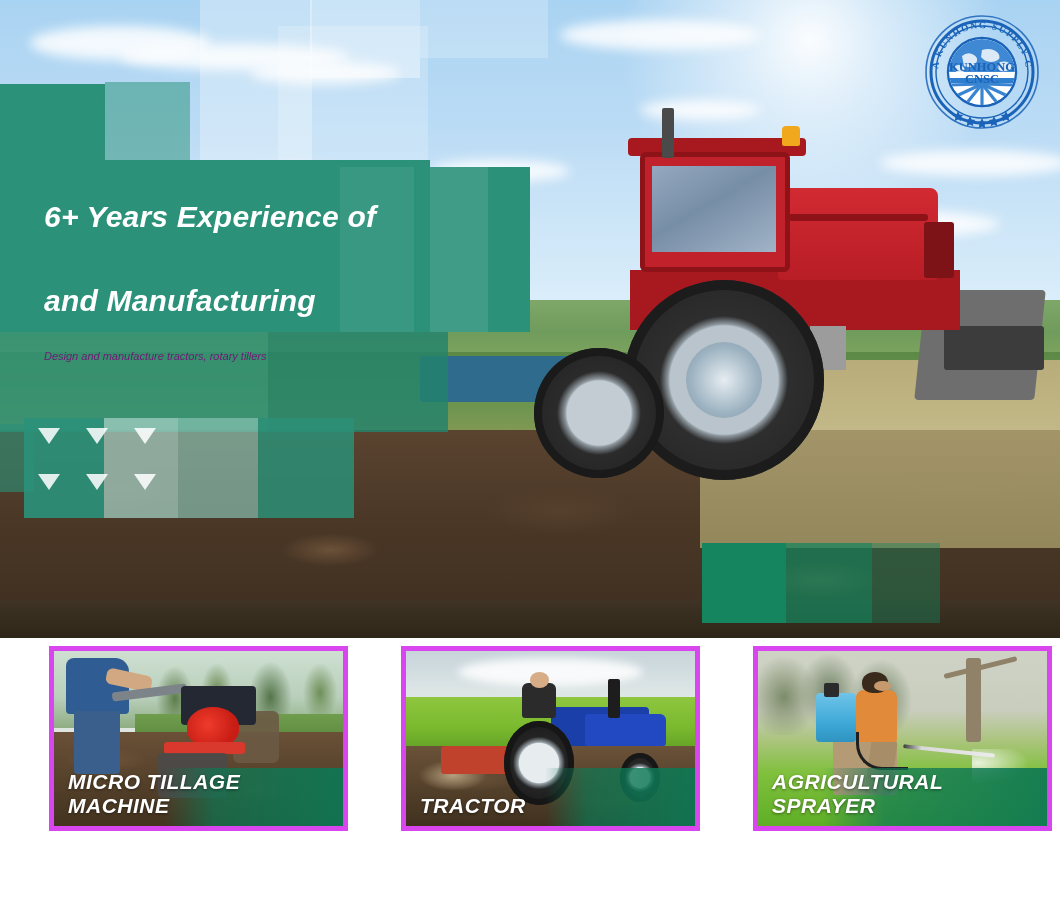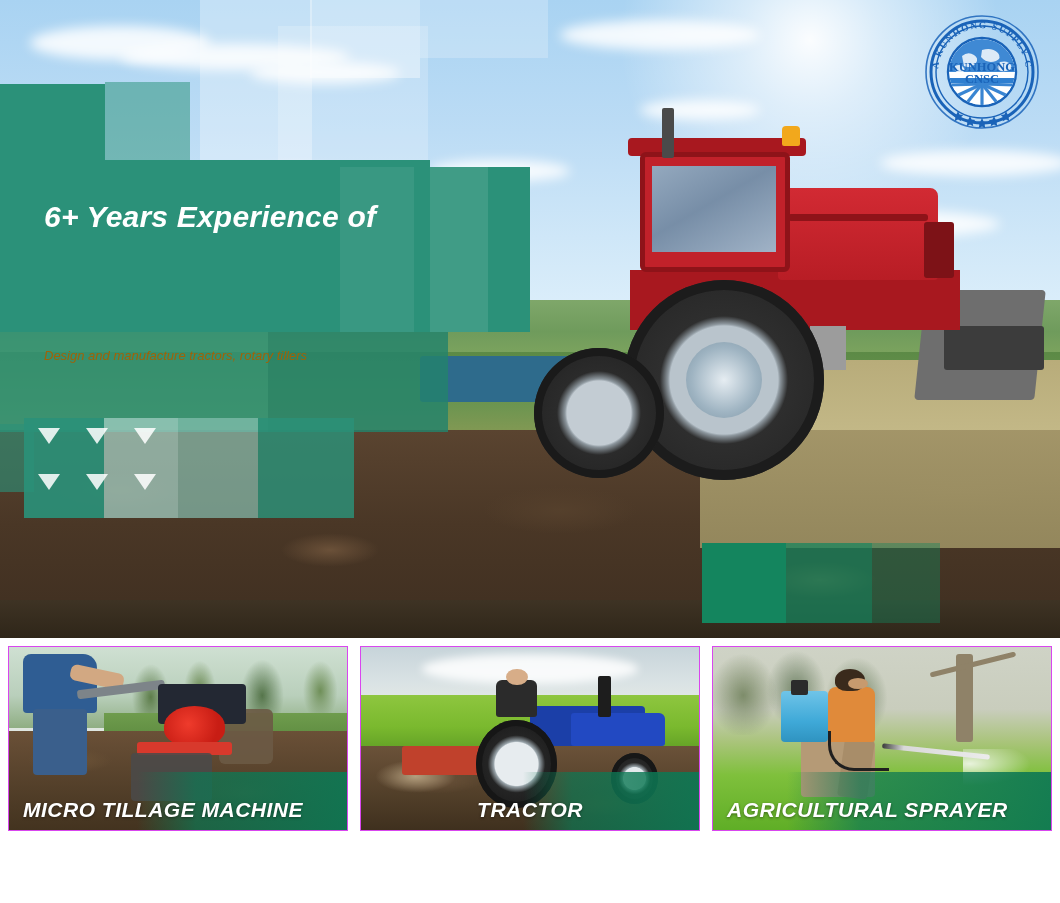"and Manufacturing" span { html: none -> <span>and Manufacturing</span> }
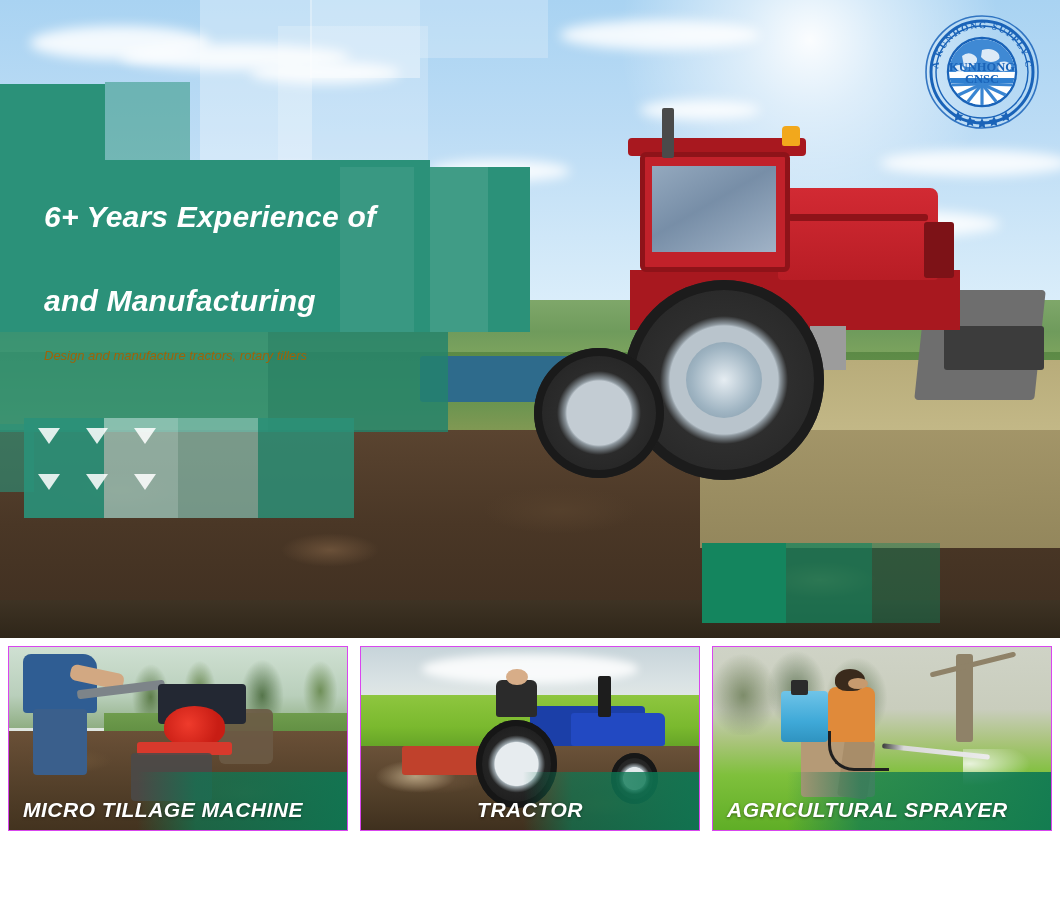"Design and manufacture tractors, rotary" .subtext { color: #a16207 -> #701a75; font-size: 13px -> 11px }
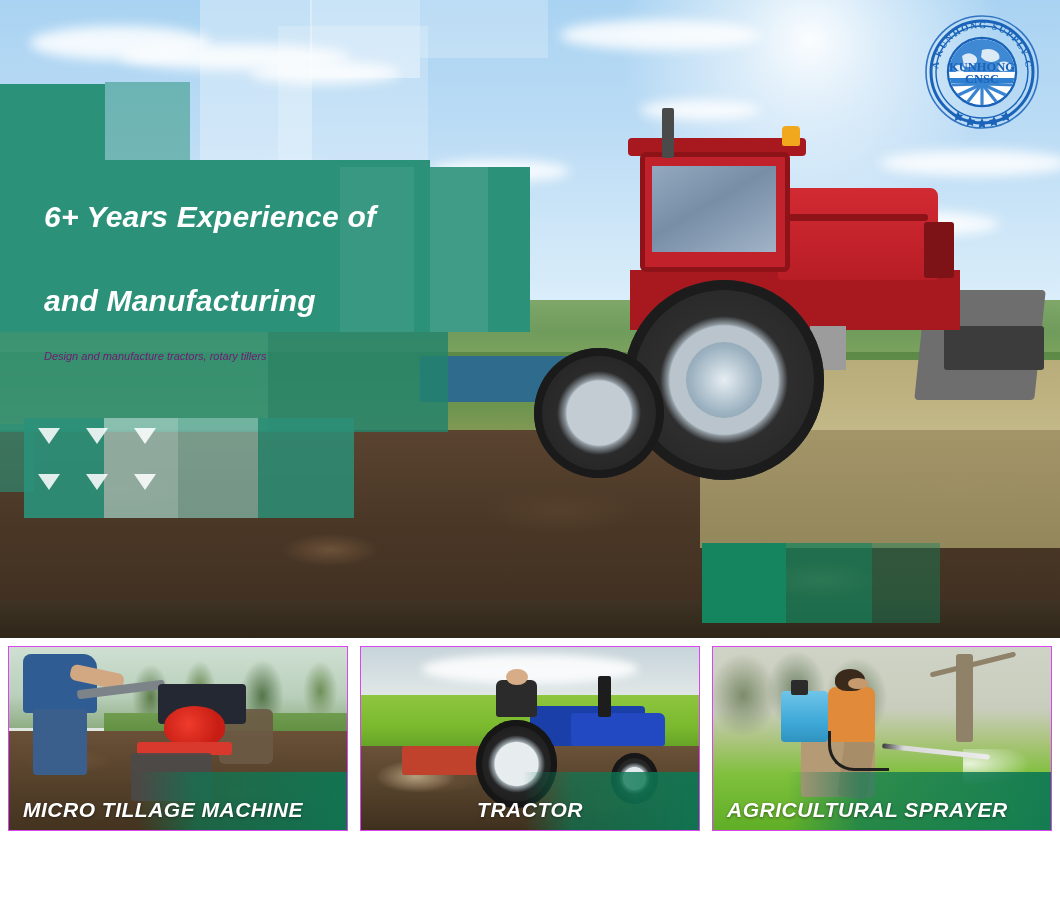"MICRO TILLAGE MACHINE" .card { border: 1px solid #d946ef -> 5px solid #d946ef; margin-left: none -> 41px }
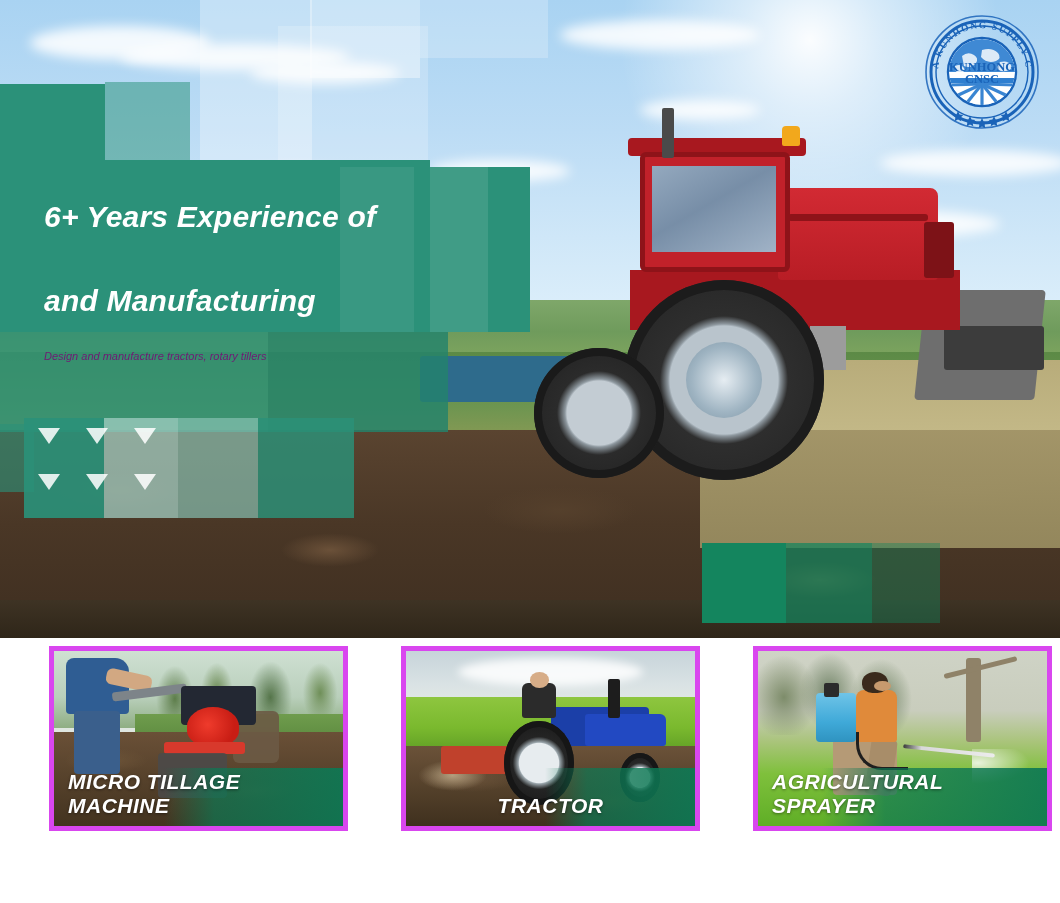"TRACTOR" .label-right { text-align: center -> left }
